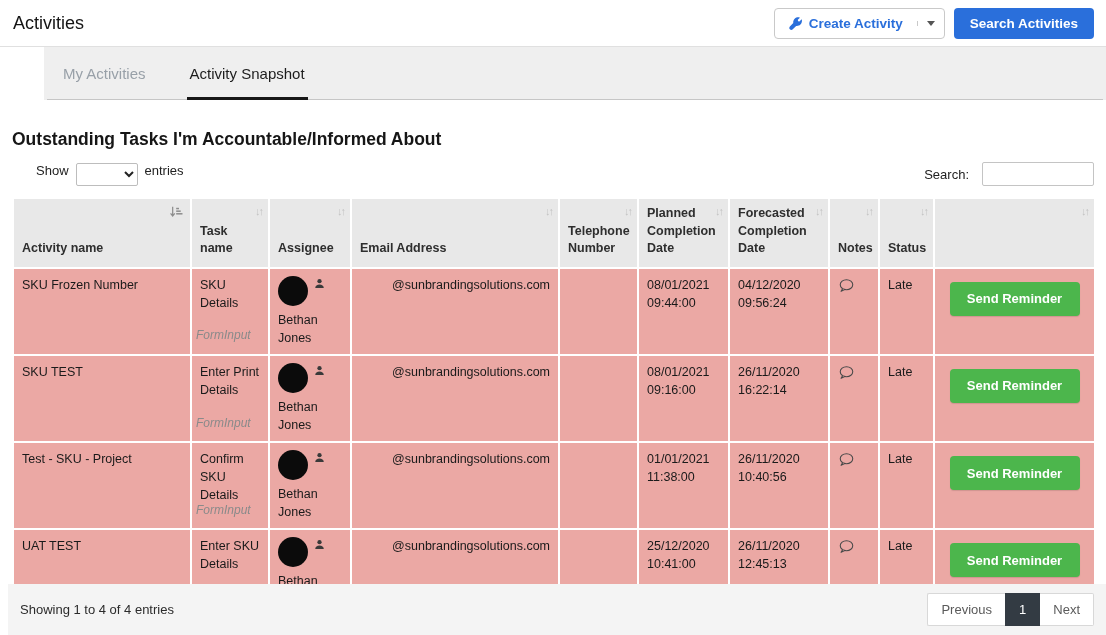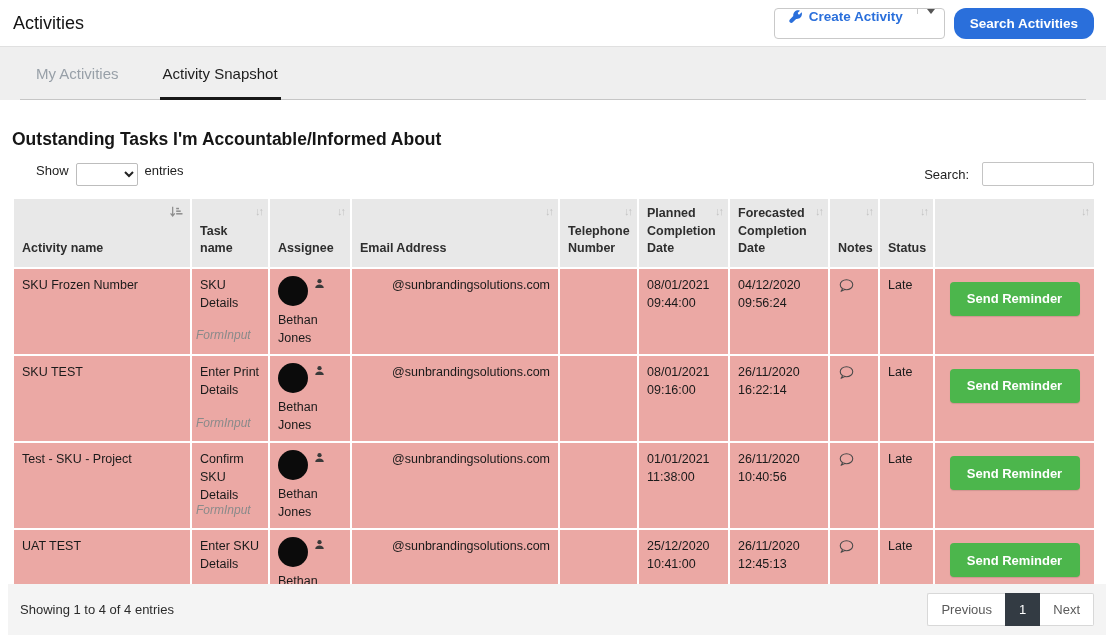"Create Activity" .btn-split { align-items: flex-start -> center }
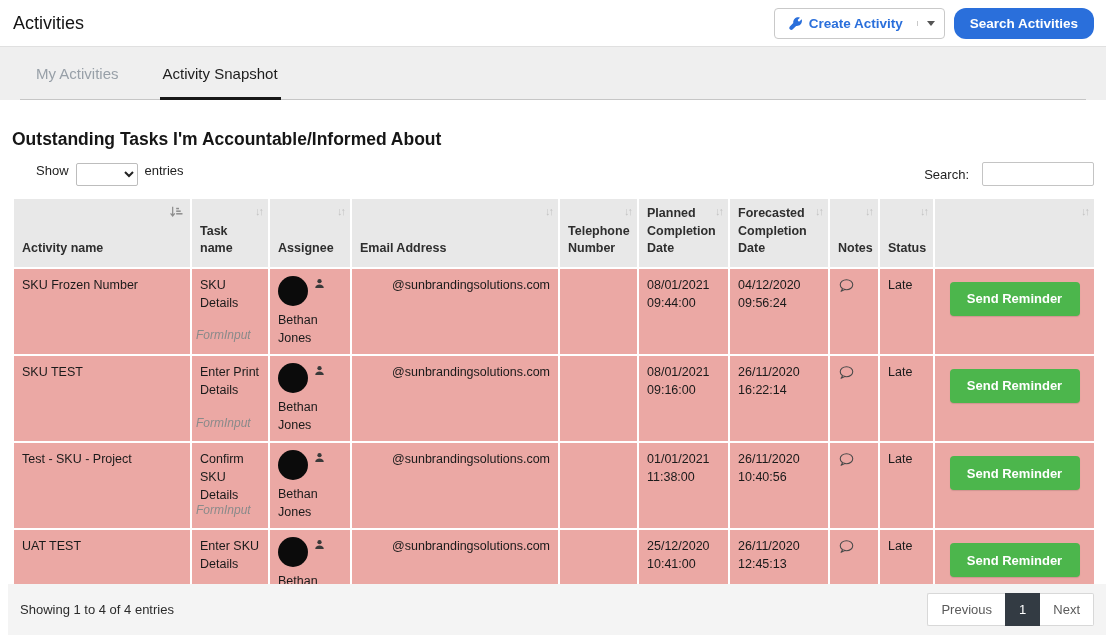"Search Activities" .btn-search-activities { border-radius: 12px -> 4px }
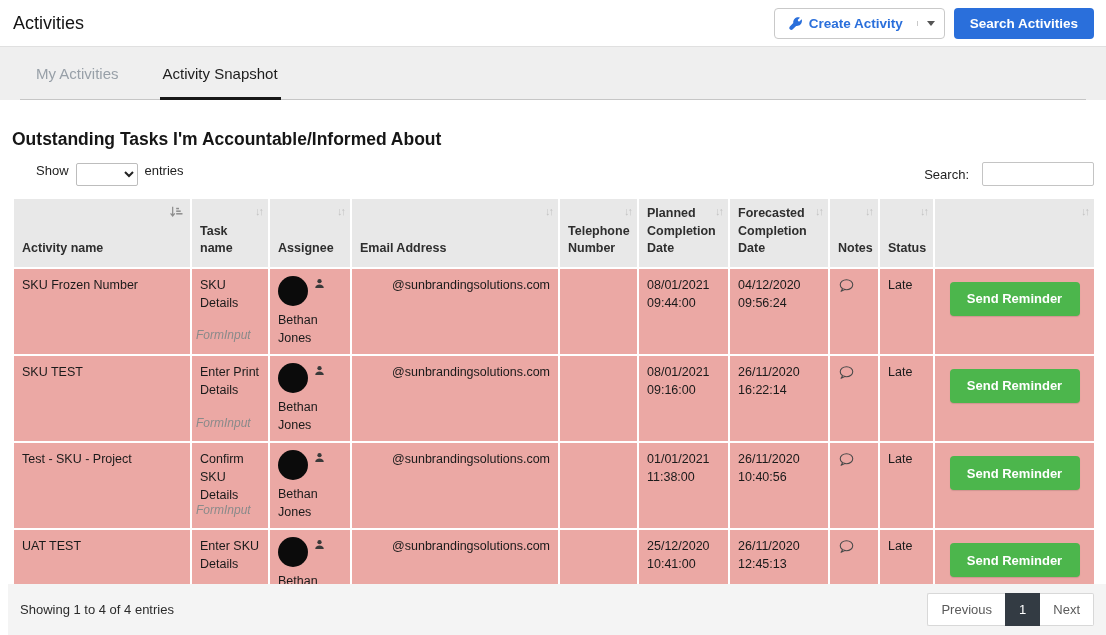"My Activities" .tabstrip { margin-left: none -> 44px; padding: 0 20px -> 0 3px }
